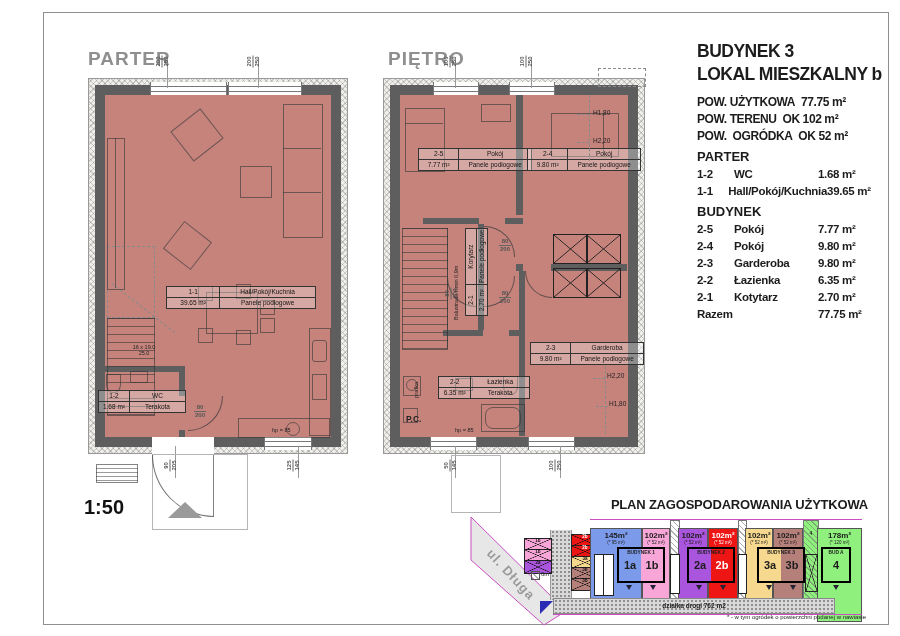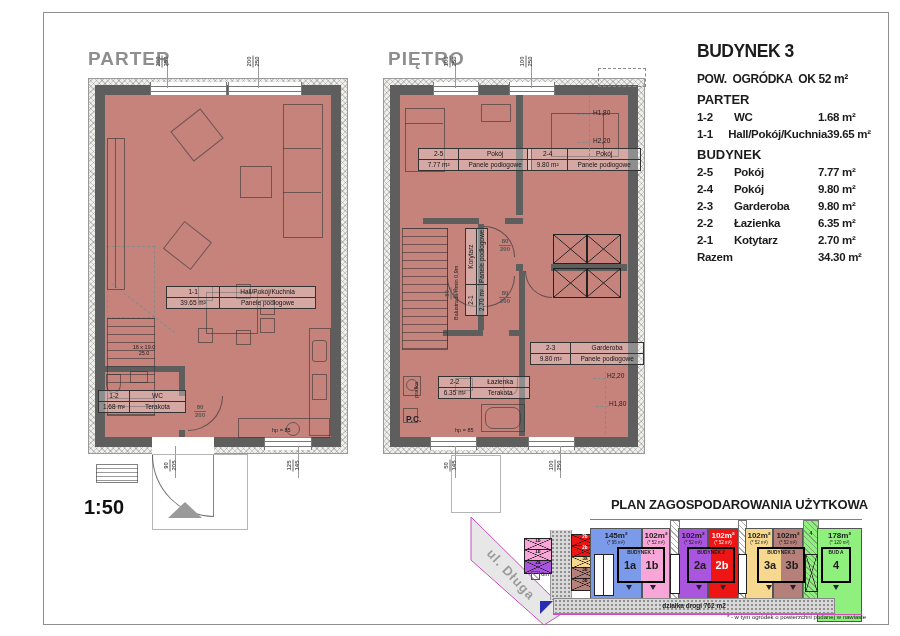"LOKAL MIESZKALNY b" div.it { html: none -> <div>LOKAL MIESZKALNY b</div> }
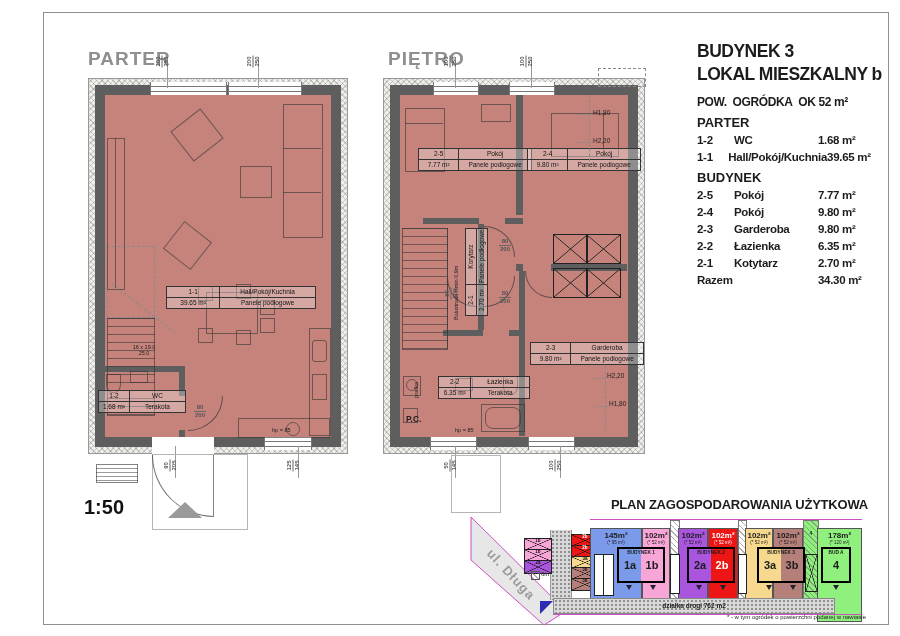"POW. UŻYTKOWA 77.75 m²" div.spec { html: none -> <div>POW. UŻYTKOWA&nbsp;&nbsp;77.75 m²</div> }
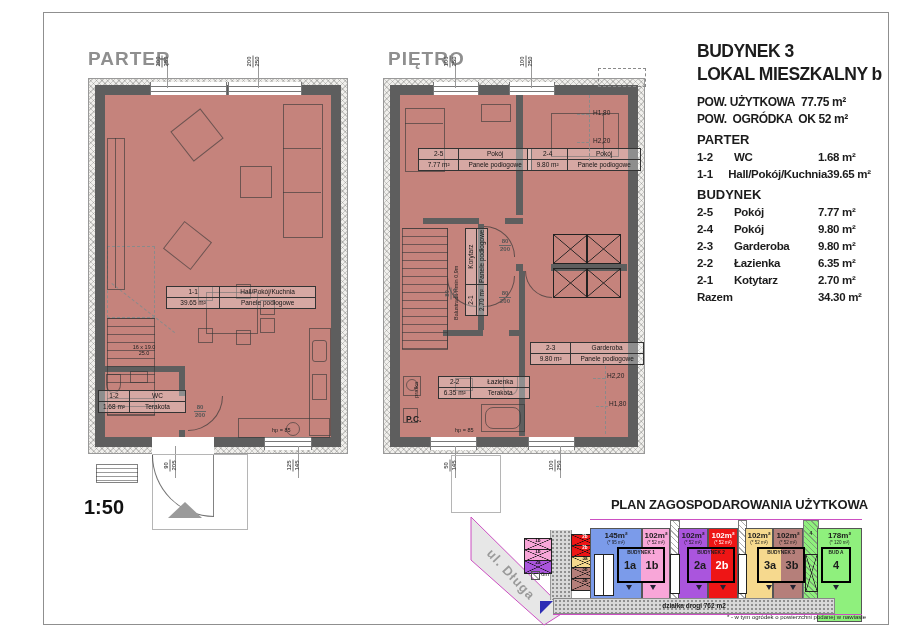"POW. TERENU OK 102 m²" div.spec { html: none -> <div>POW. TERENU&nbsp;&nbsp;OK 102 m²</div> }
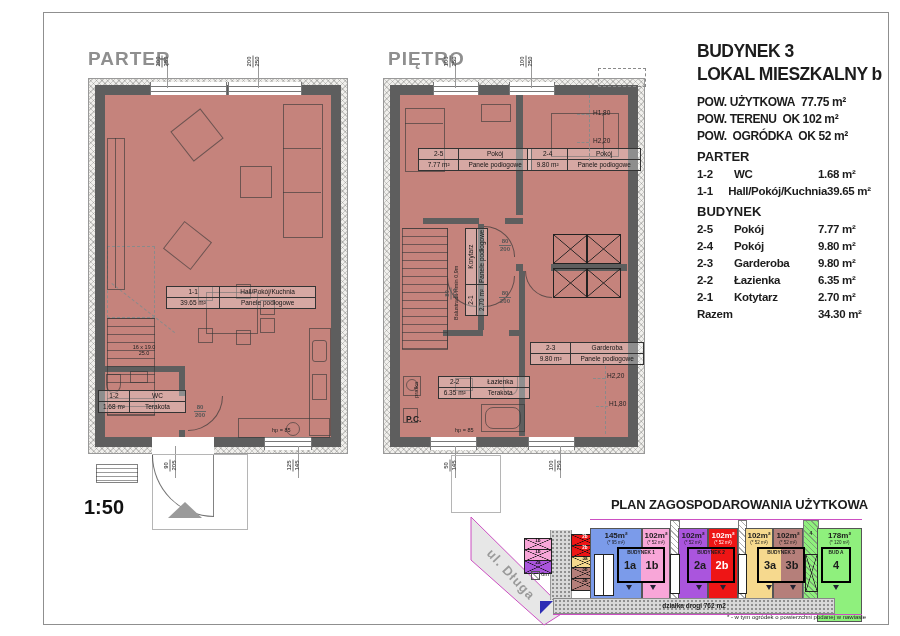"34.30 m²" span.la { text: 34.30 -> 77.75 }
